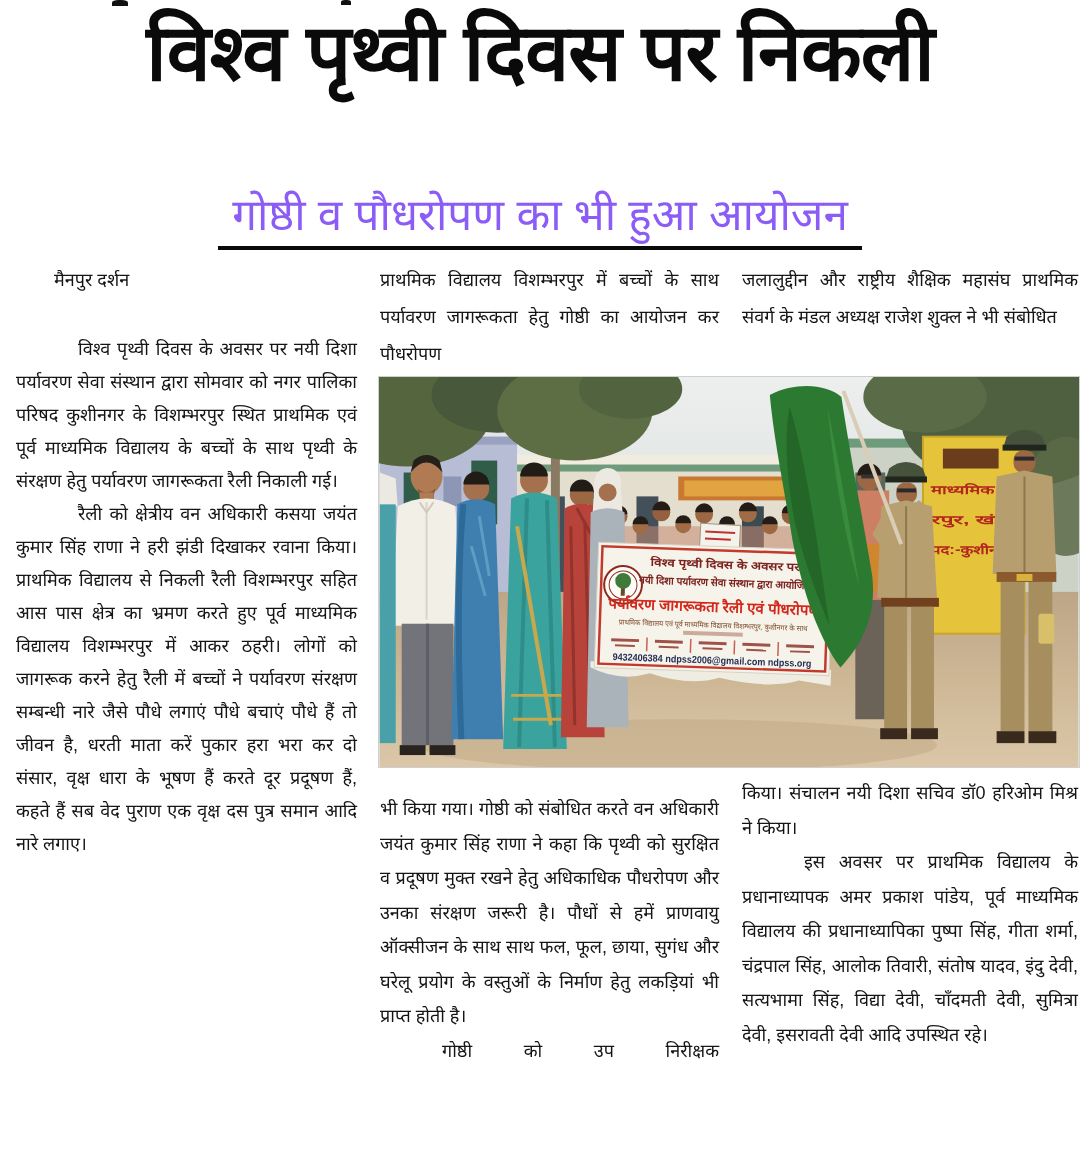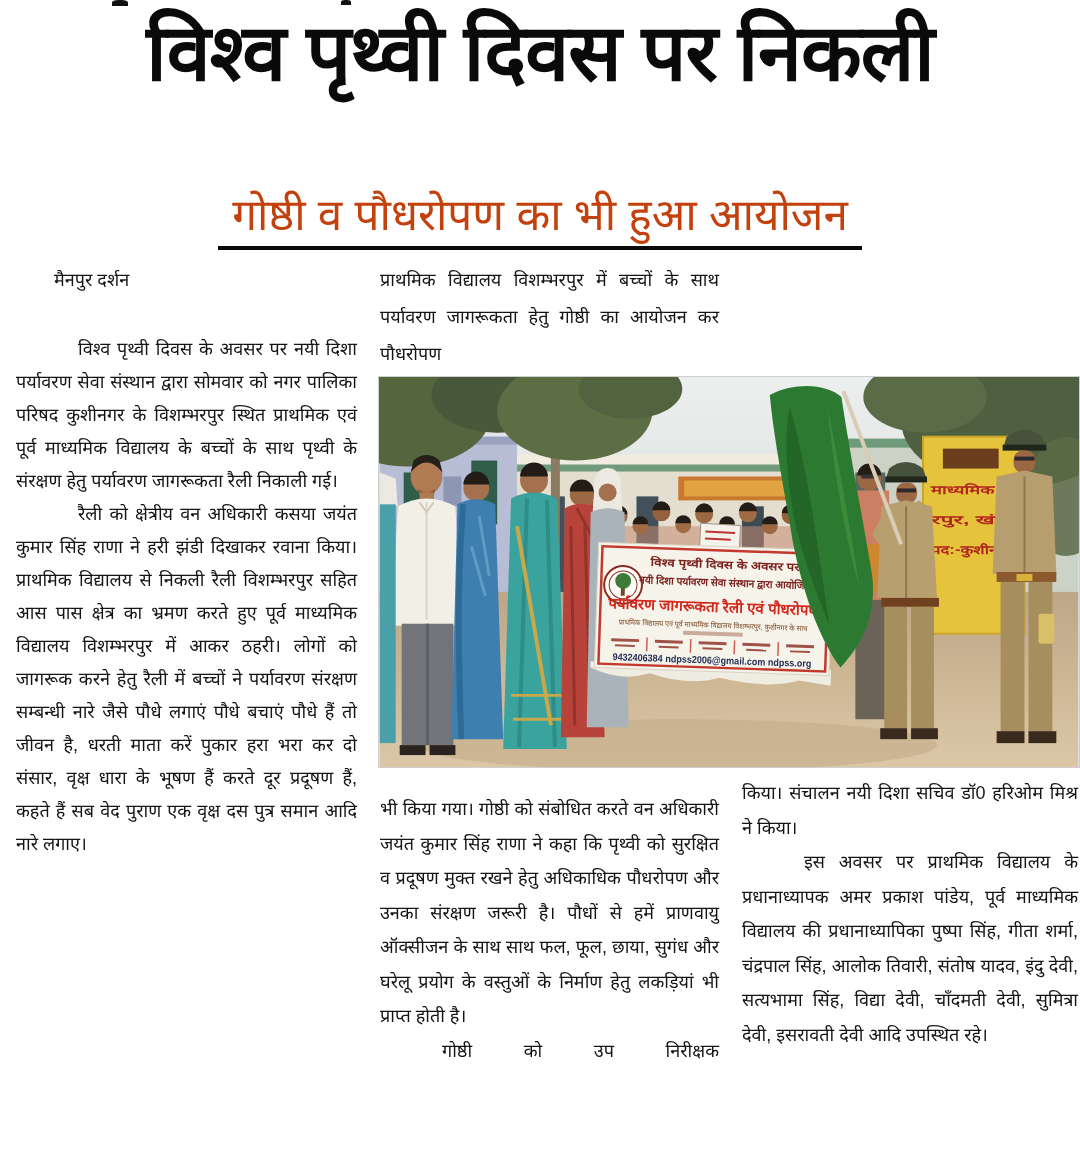"गोष्ठी व पौधरोपण का भी" .subhead { color: #c2410c -> #8b5cf6 }
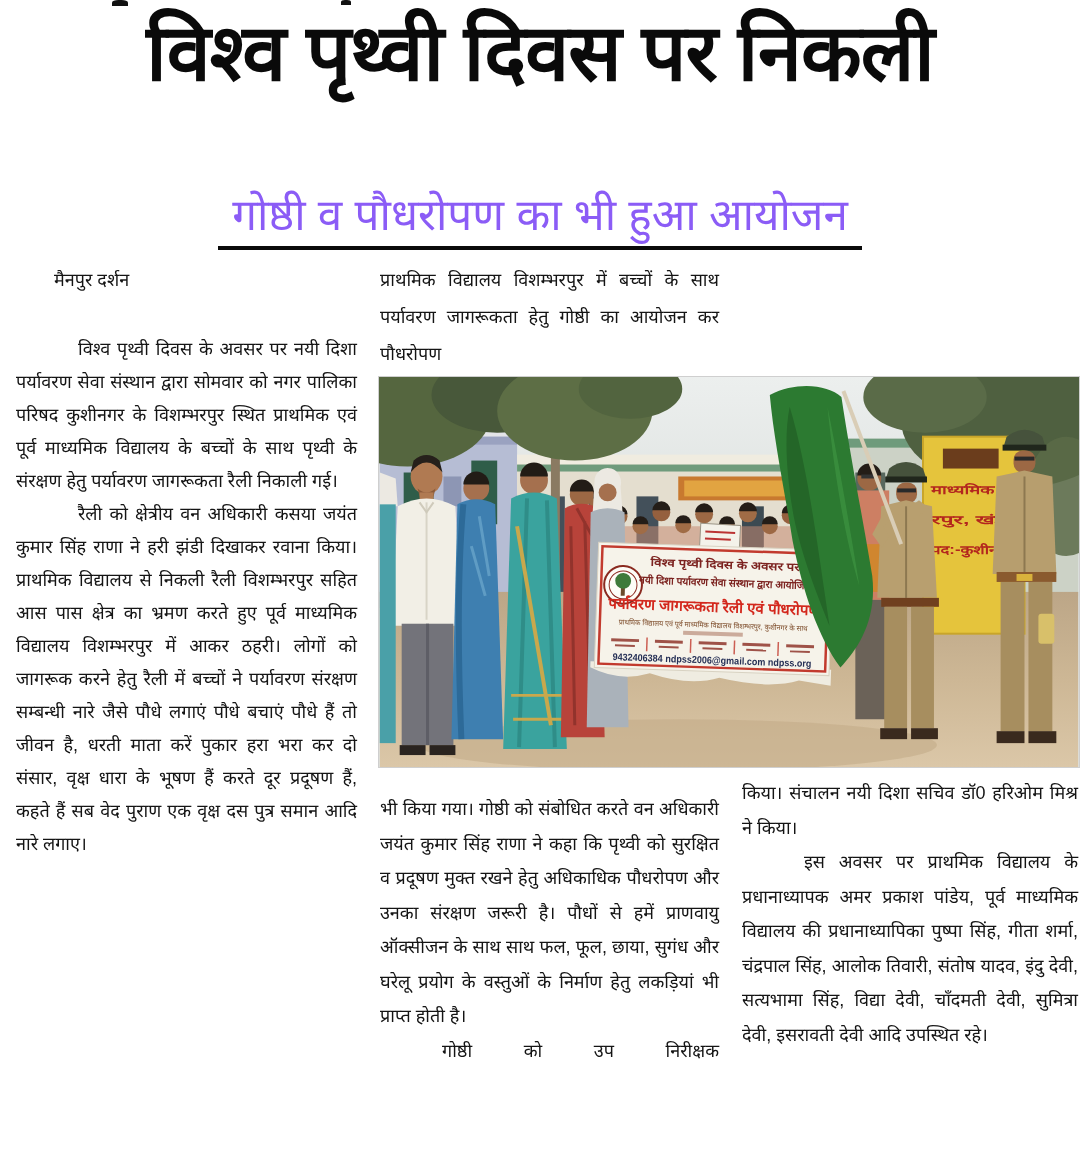"जलालुद्दीन और राष्ट्रीय शैक्षिक महासंघ" div.col { html: none -> <div> <p>जलालुद्दीन और राष्ट्रीय शैक्षिक महासंघ प्राथमिक संवर्ग के मंडल अध्यक्ष राजेश शुक्ल ने भी संबोधित</p> </div> }
